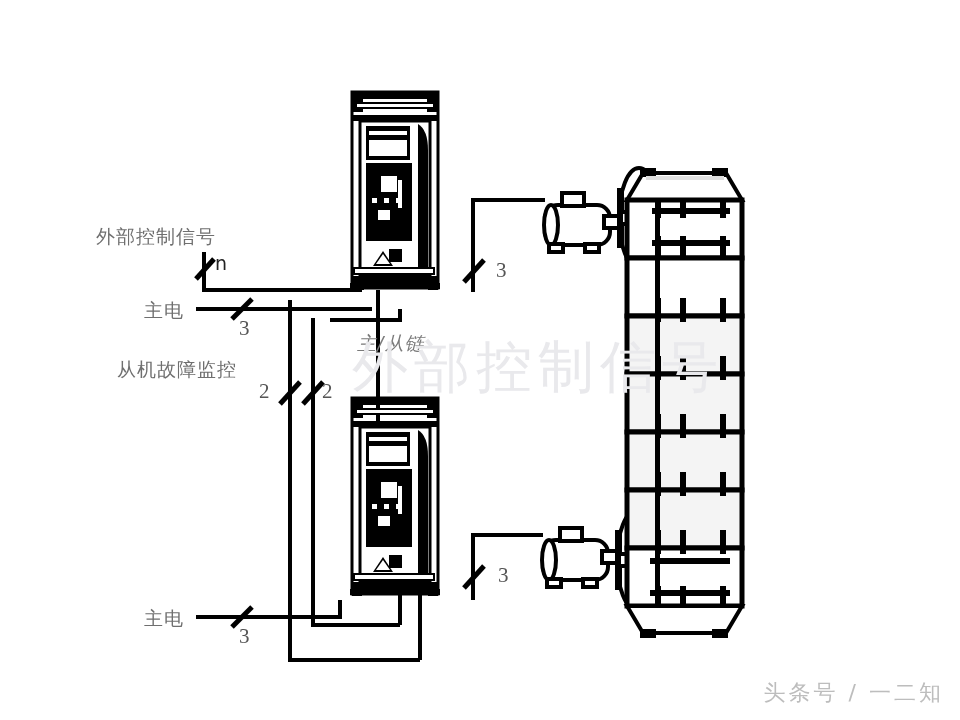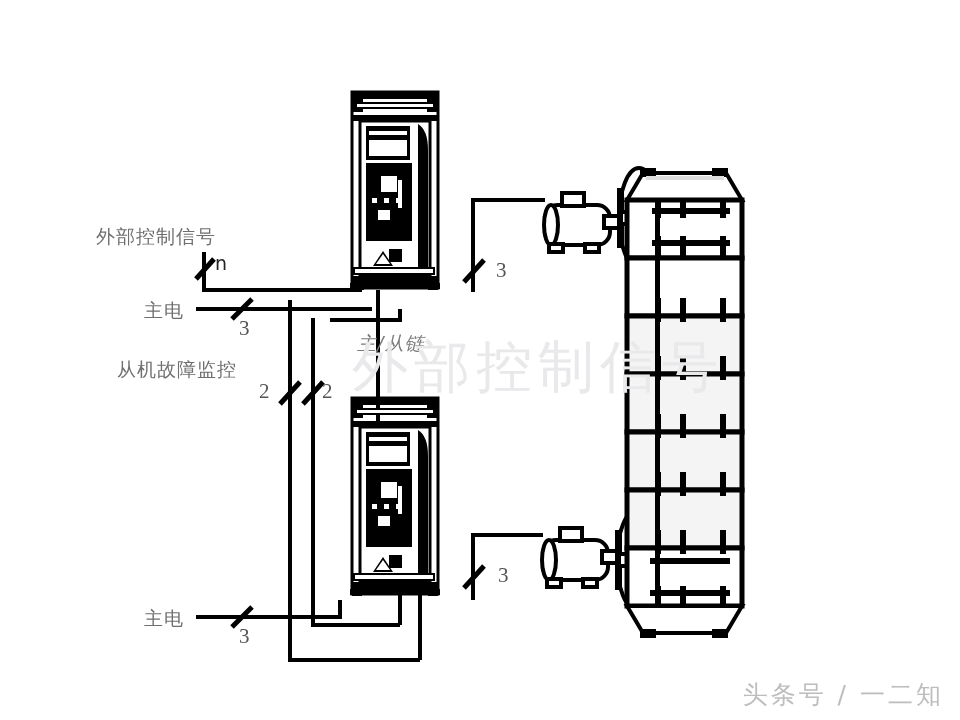"头条号 / 一二知" #credit { font-size: 25px -> 22px }
